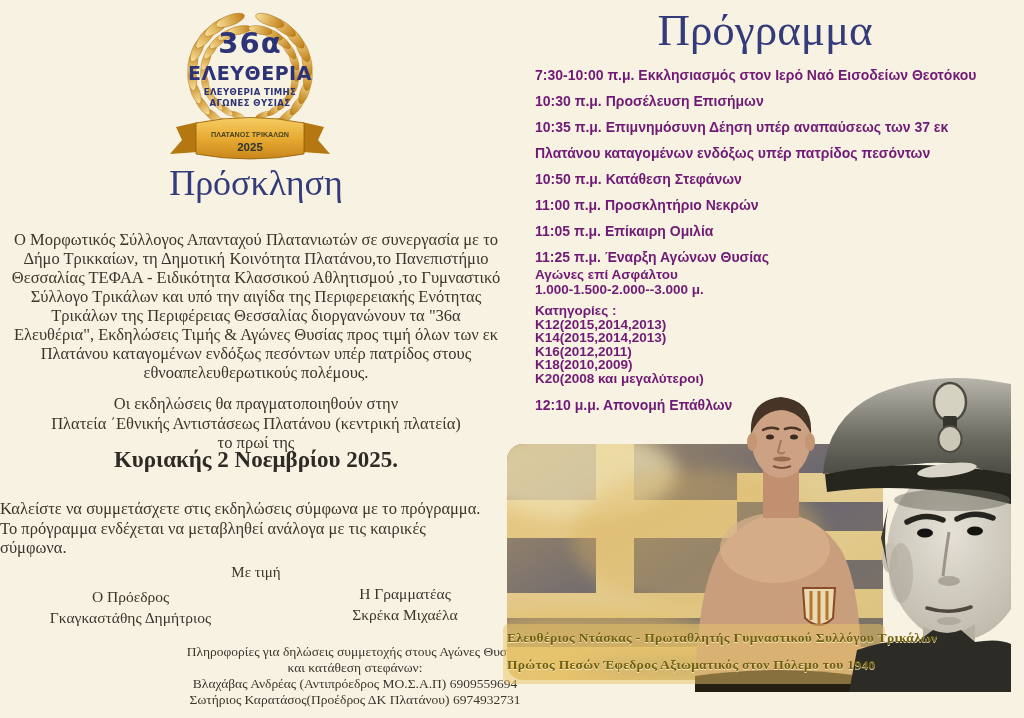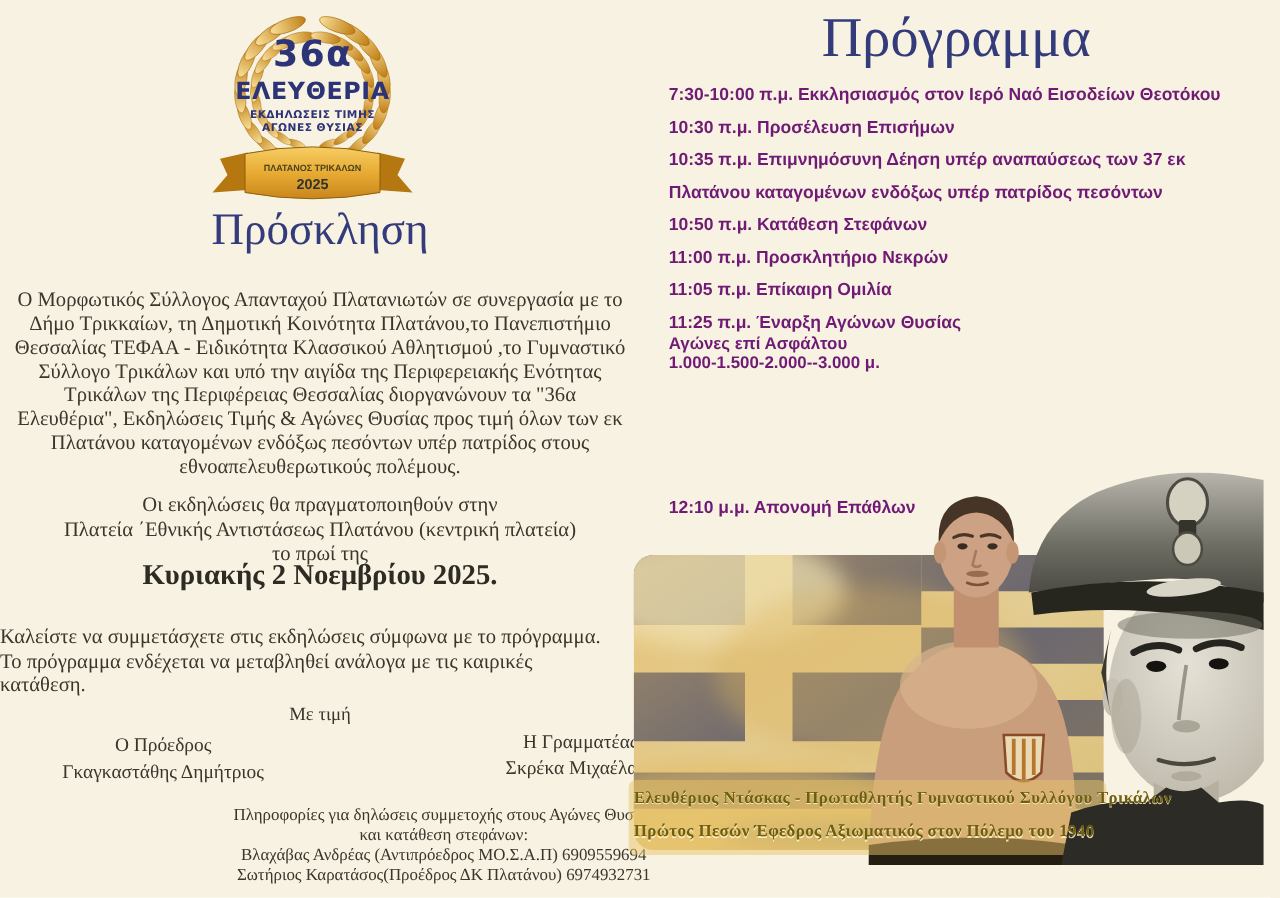"ΕΚΔΗΛΩΣΕΙΣ ΤΙΜΗΣ" div.logo-sub { text: ΕΚΔΗΛΩΣΕΙΣ -> ΕΛΕΥΘΕΡΙΑ }
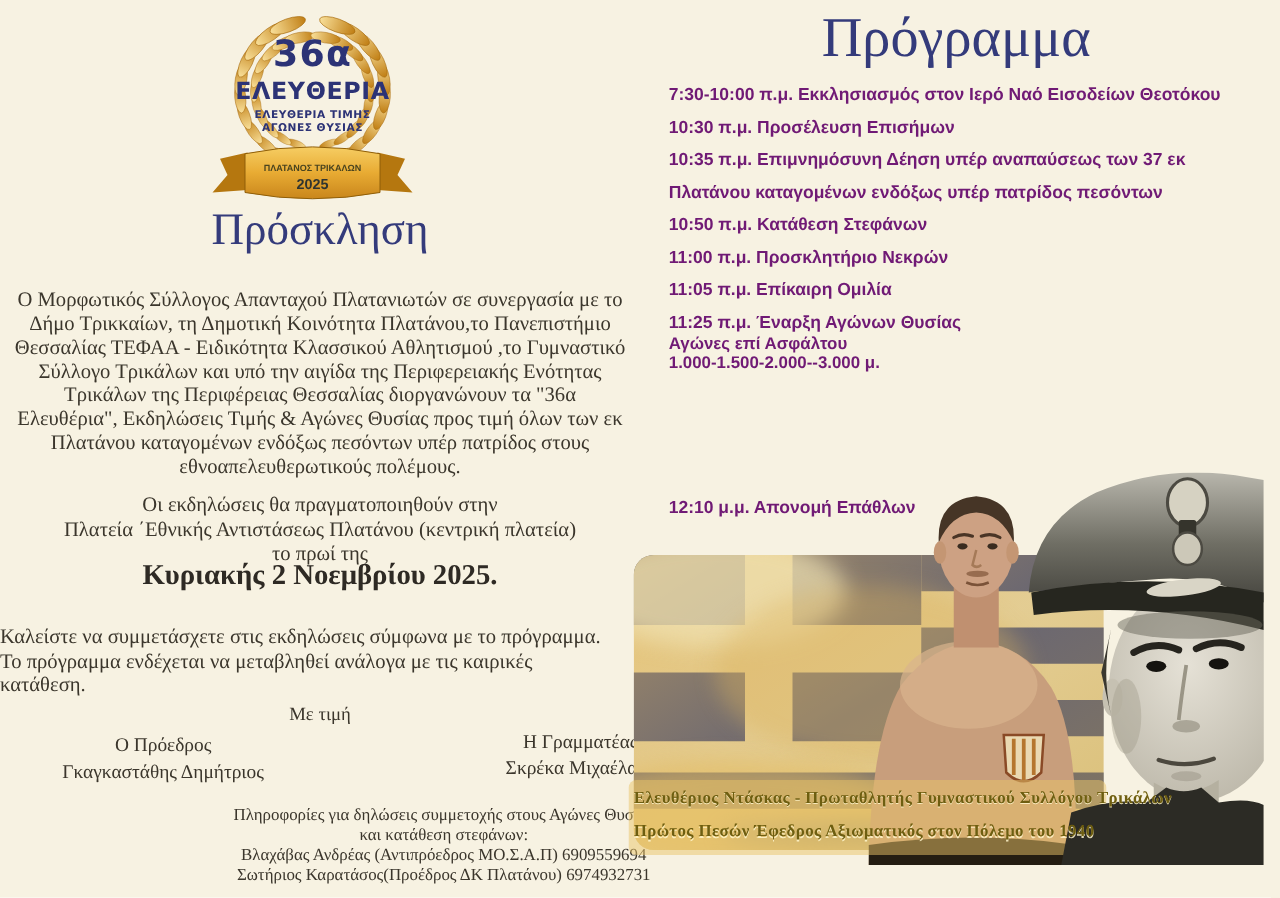"Κατηγορίες :" div.abs { html: none -> <div> <div>Κατηγορίες :</div> <div>Κ12(2015,2014,2013)</div> <div>Κ14(2015,2014,2013)</div> <div>Κ16(2012,2011)</div> <div>Κ18(2010,2009)</div> <div>Κ20(2008 και μεγαλύτεροι)</div> </div> }
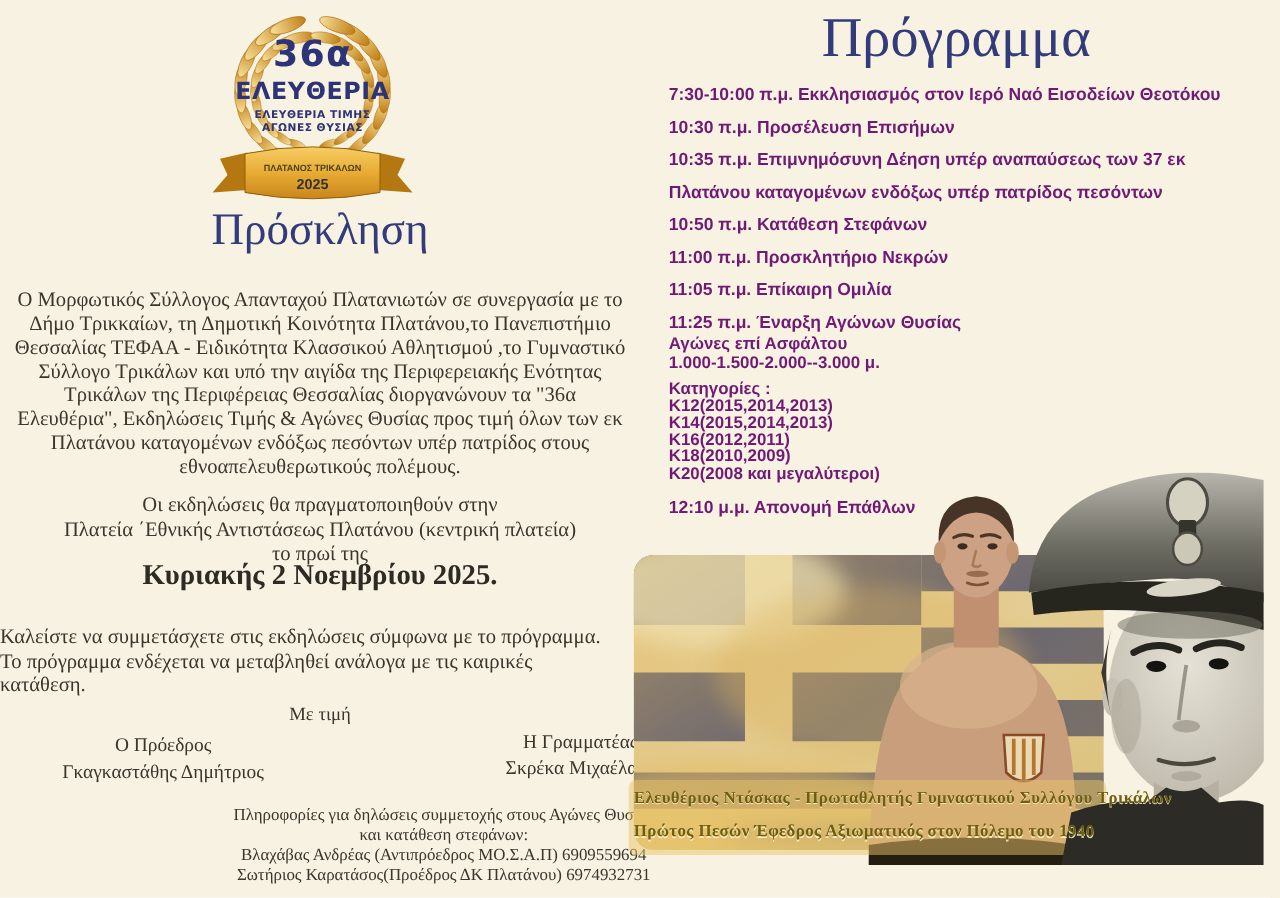"κατάθεση." div { text: κατάθεση -> σύμφωνα }
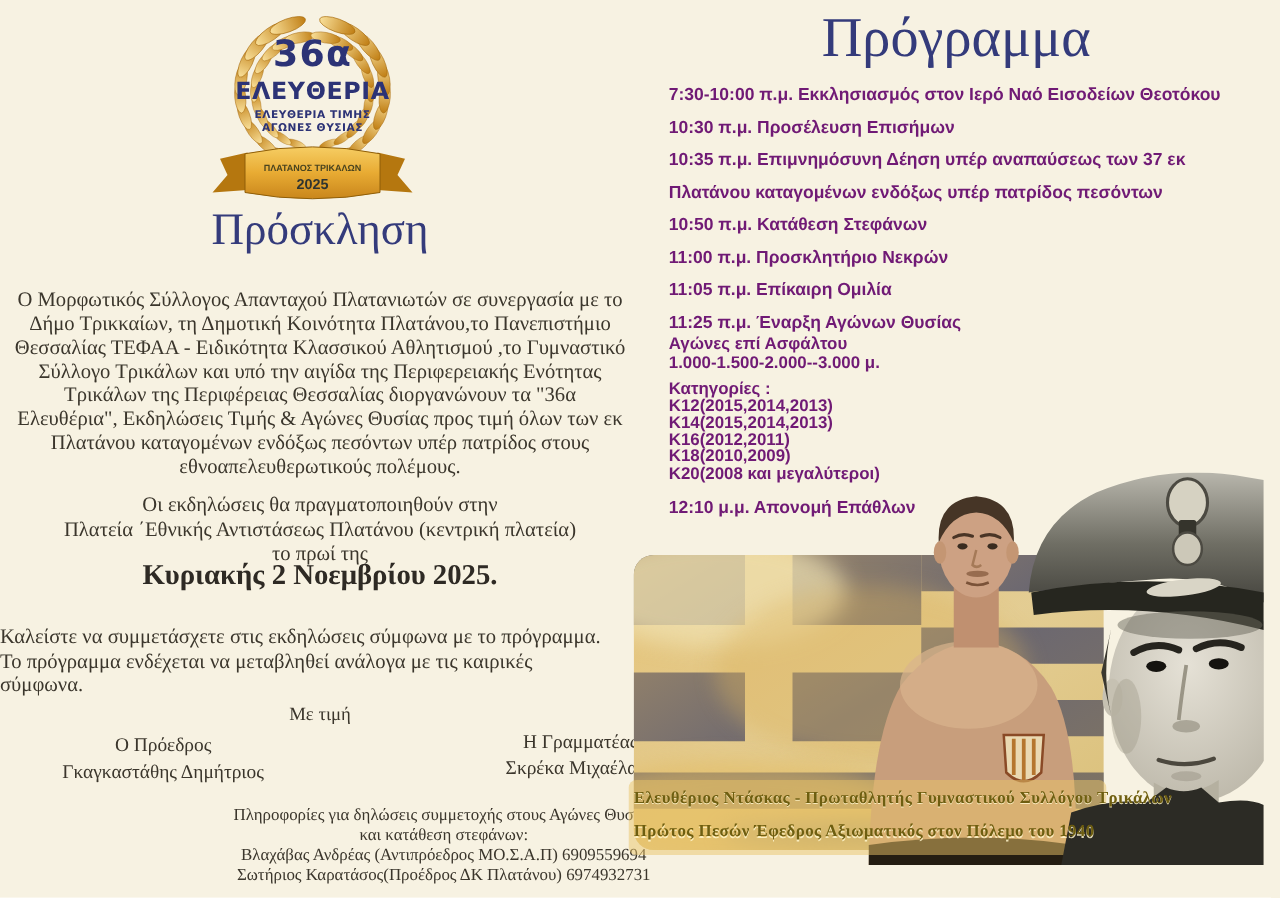"Η Γραμματέας" .sig-secretary { text-align: right -> none }
